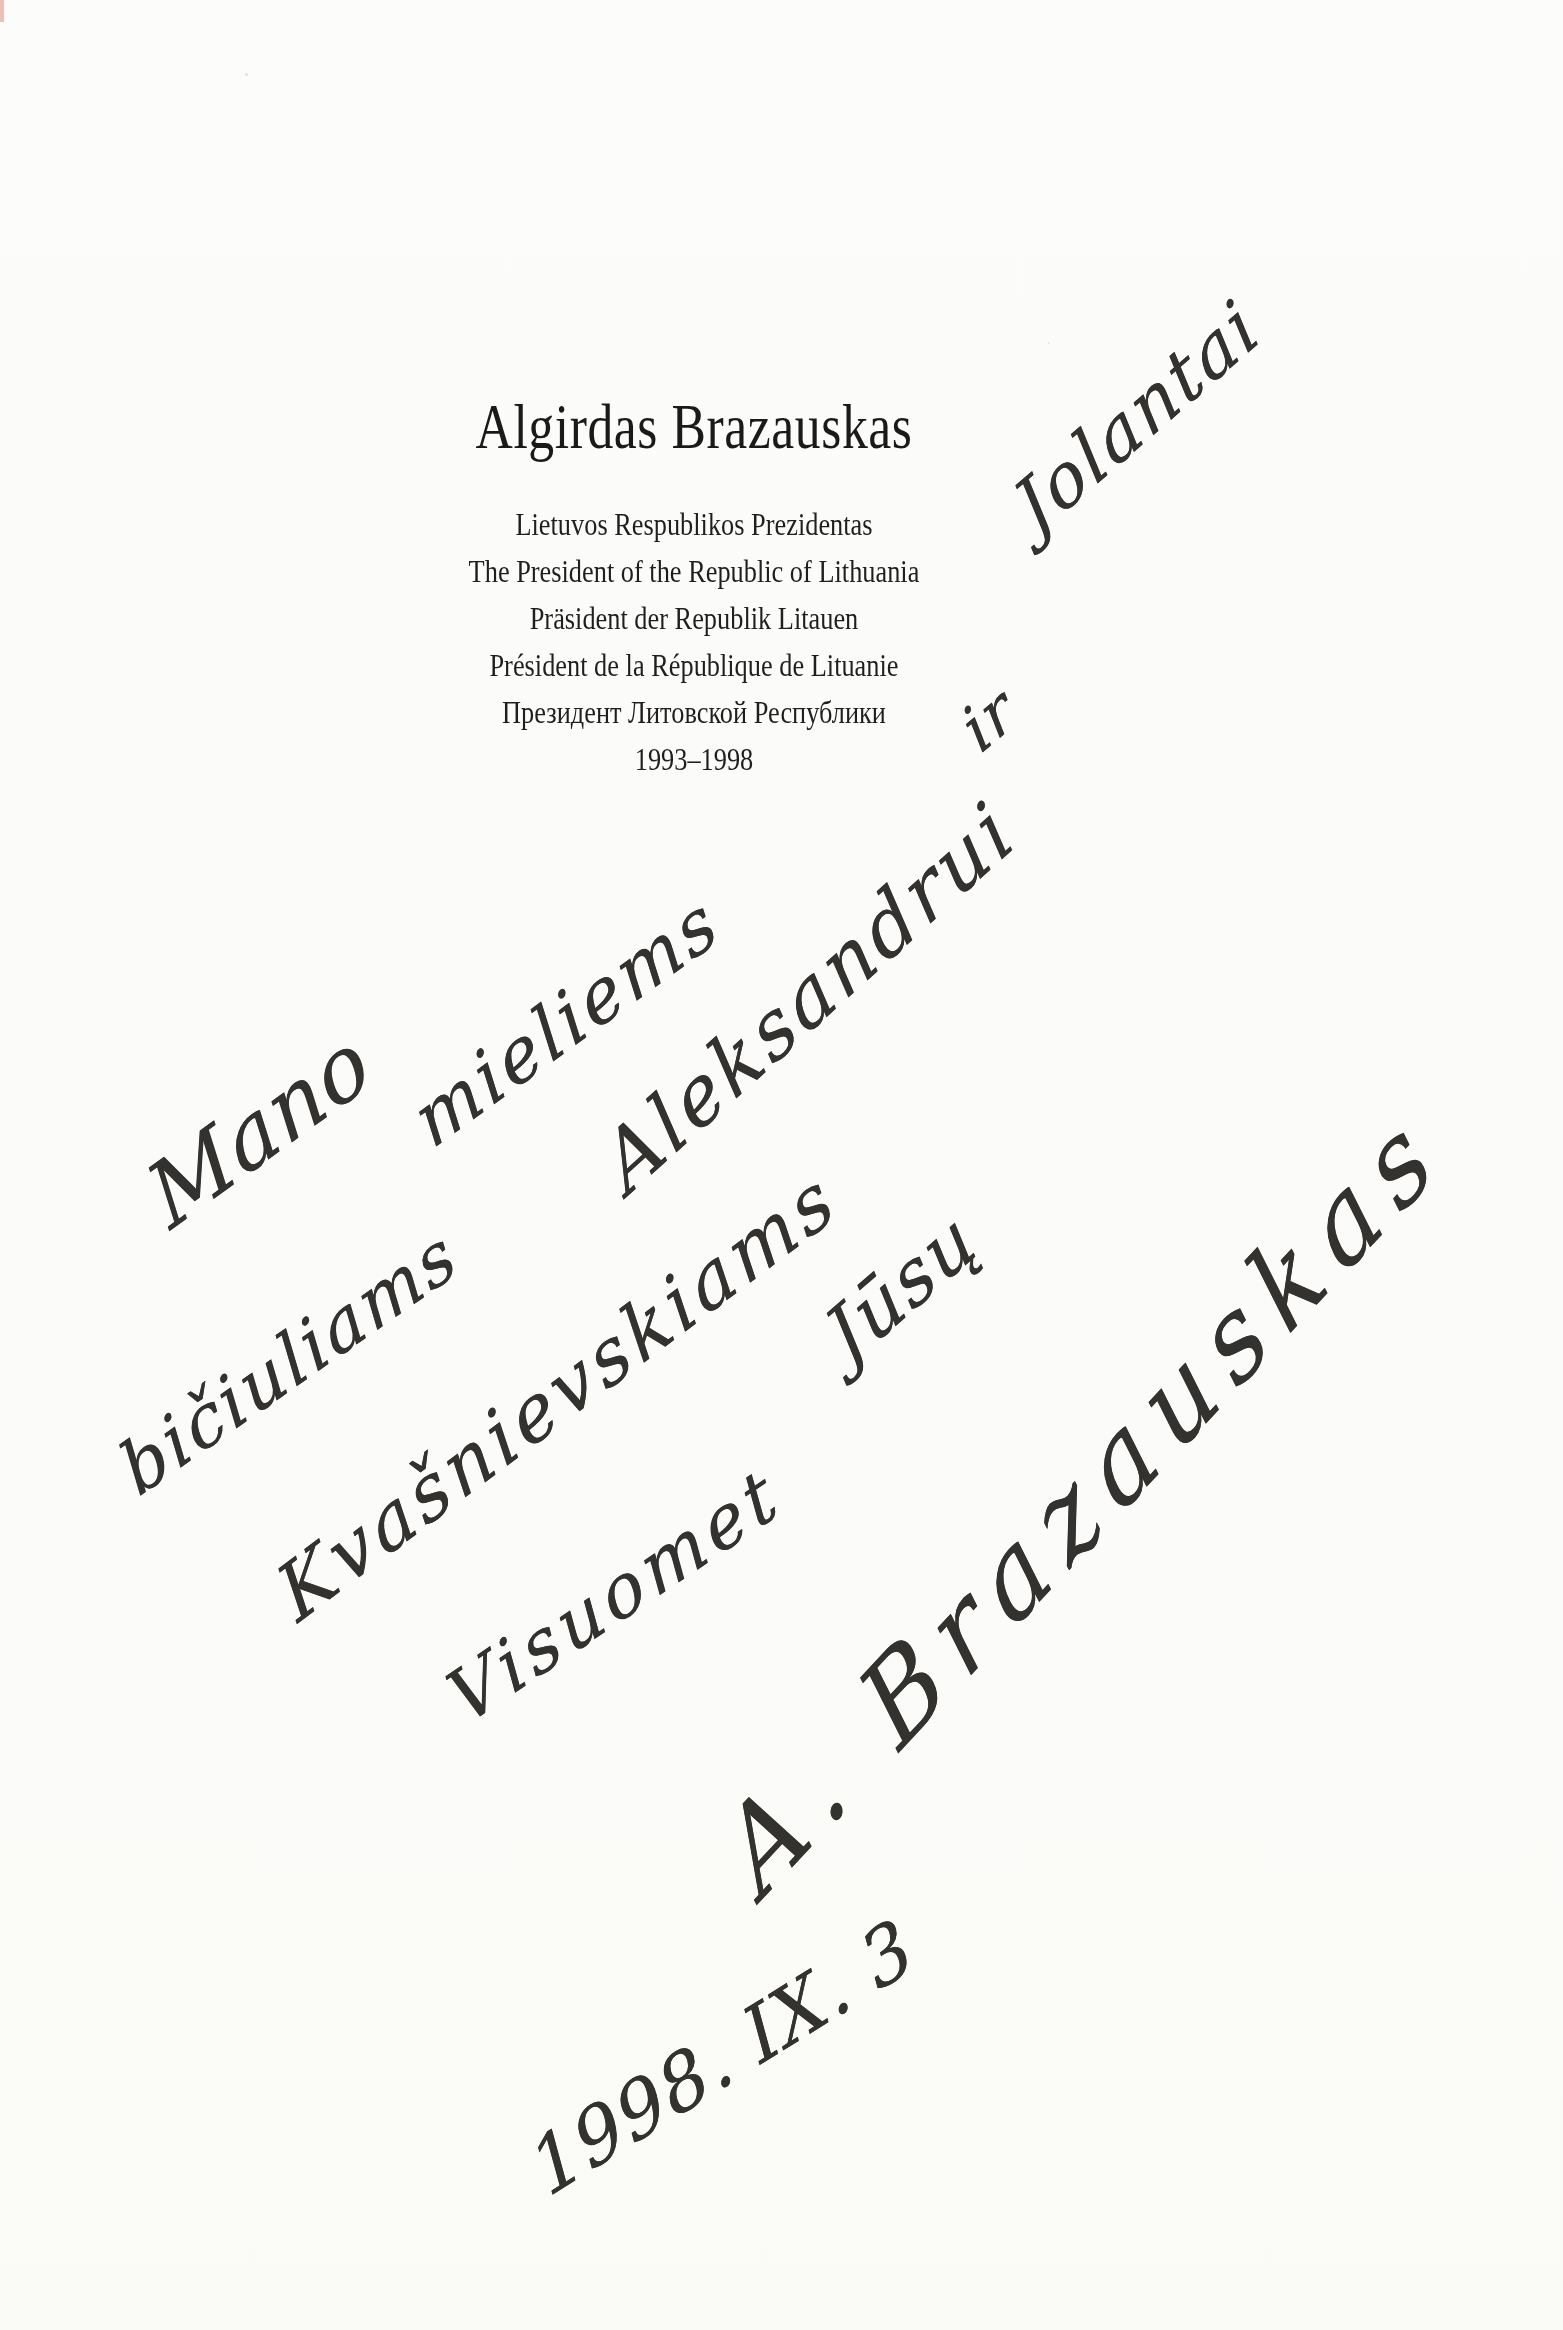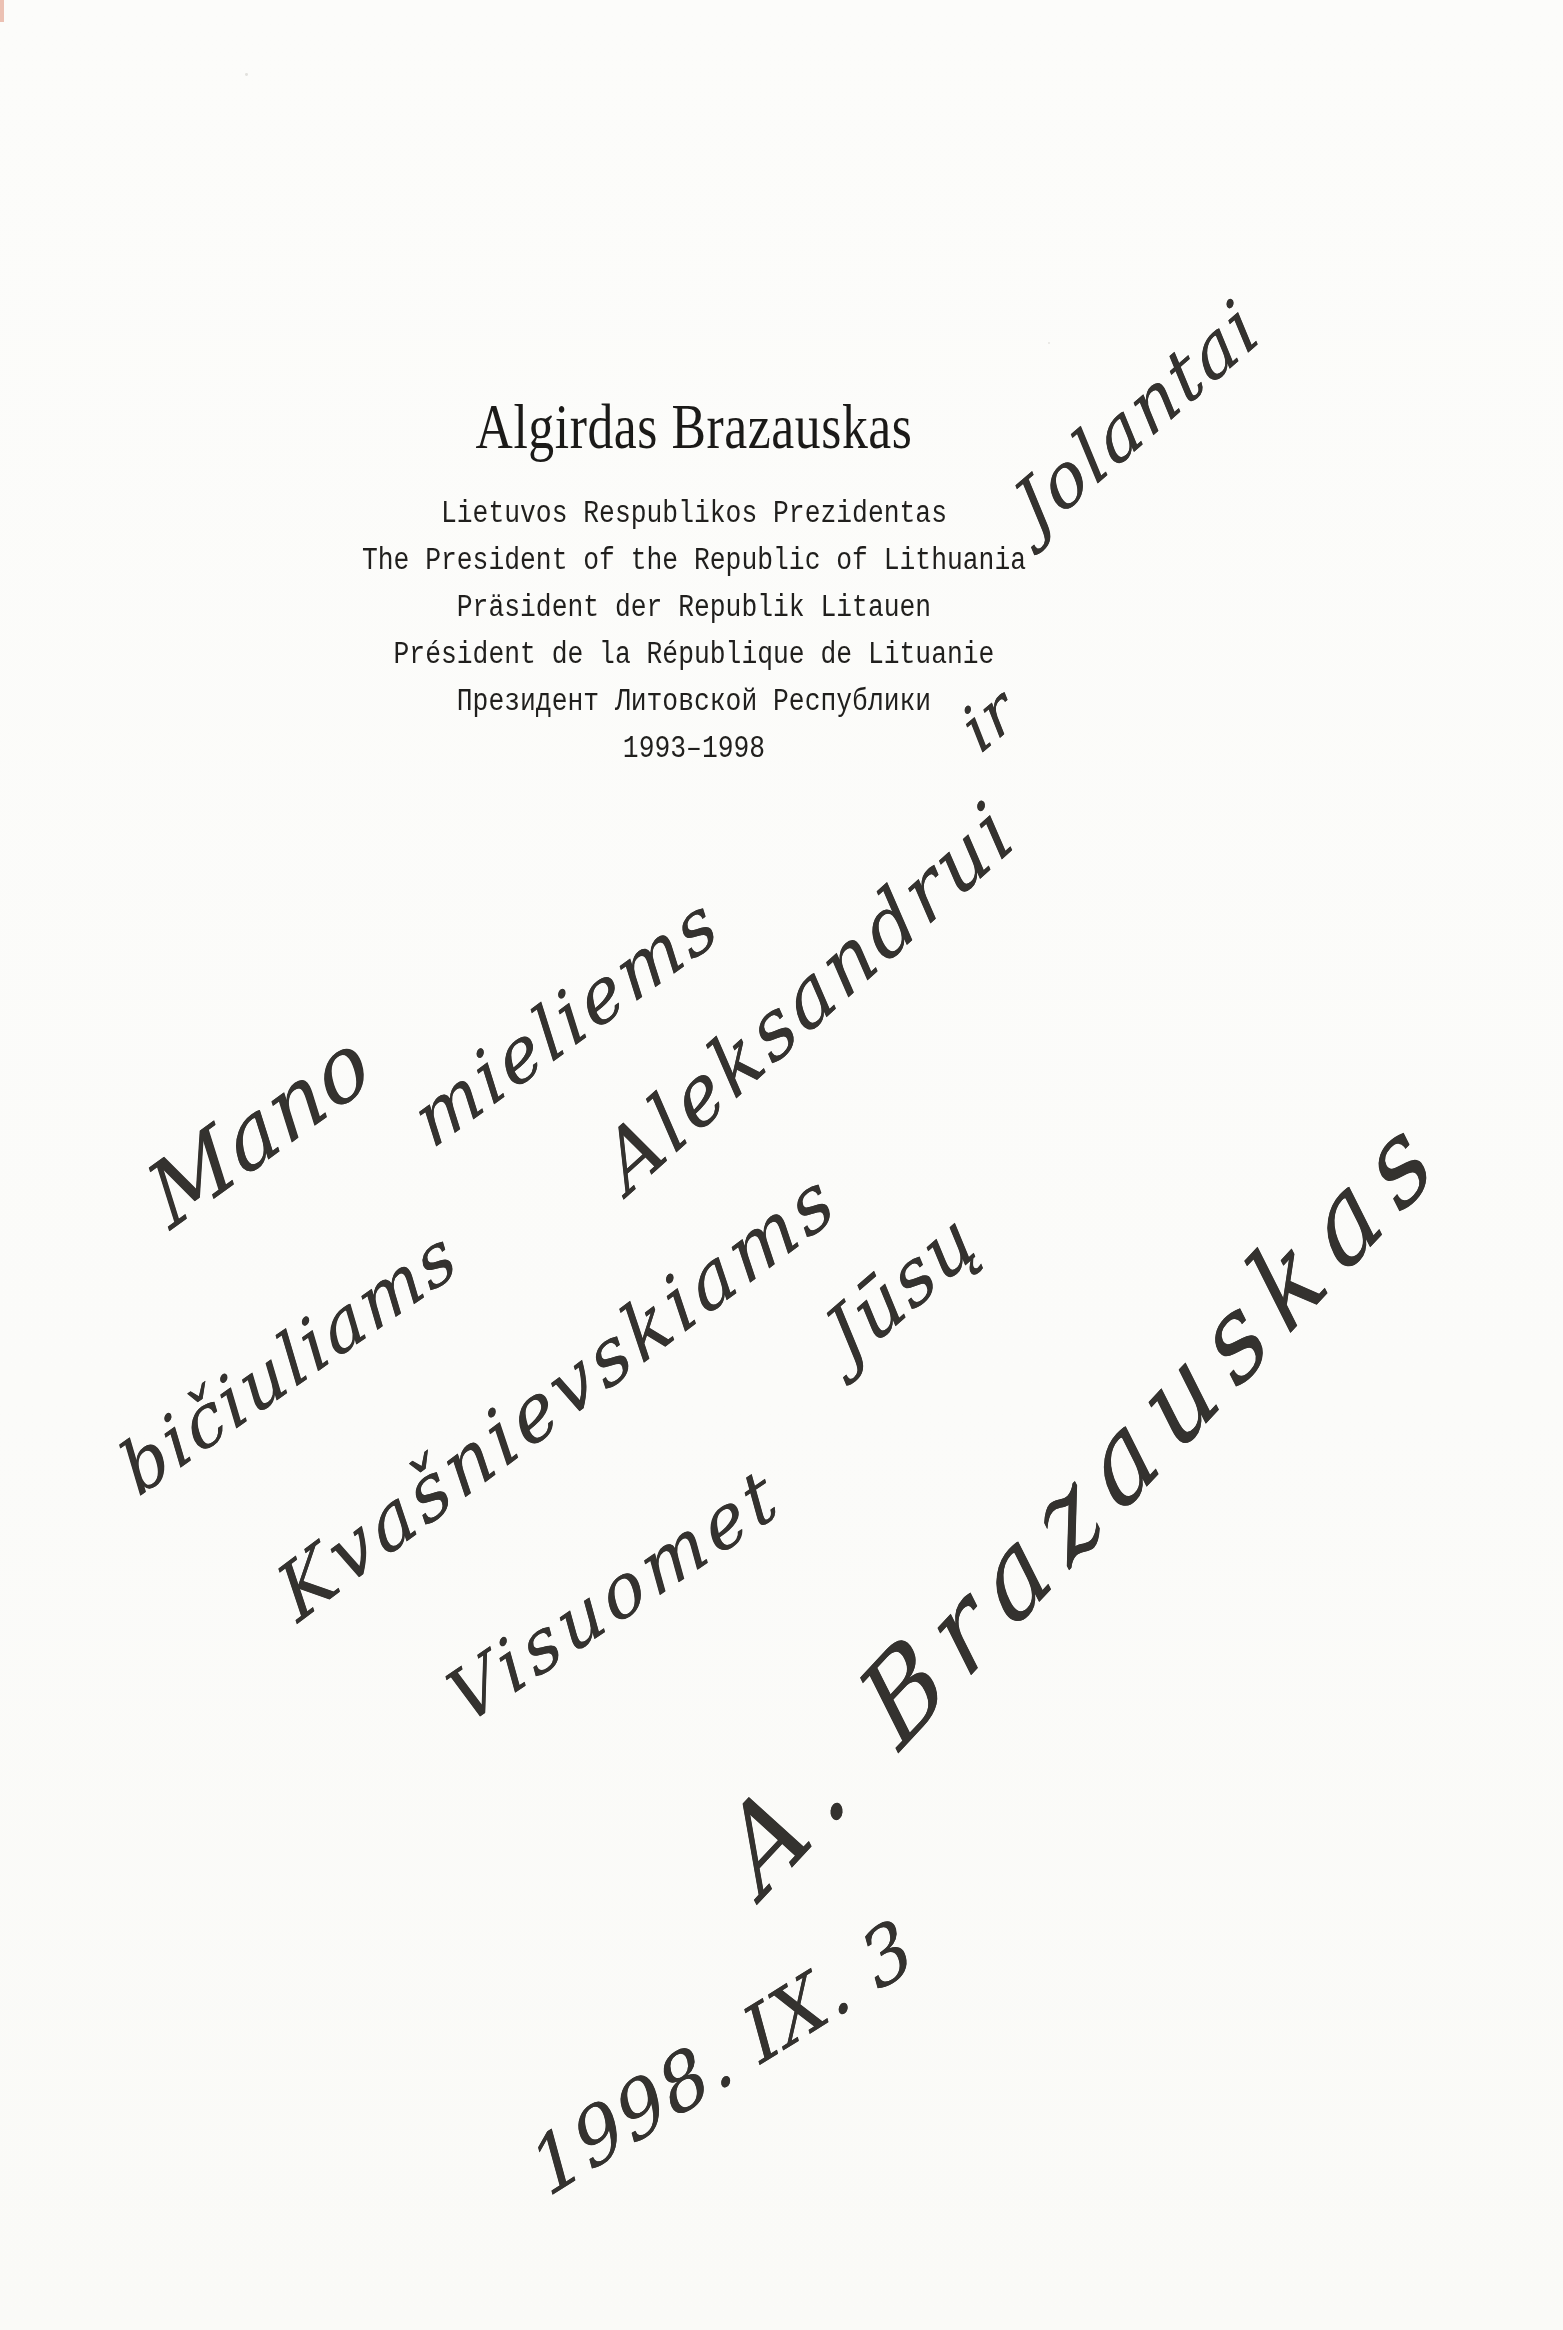"Lietuvos Respublikos Prezidentas" .subtitles { font-family: Liberation Mono, monospace -> none; margin-top: 31px -> 42px }
